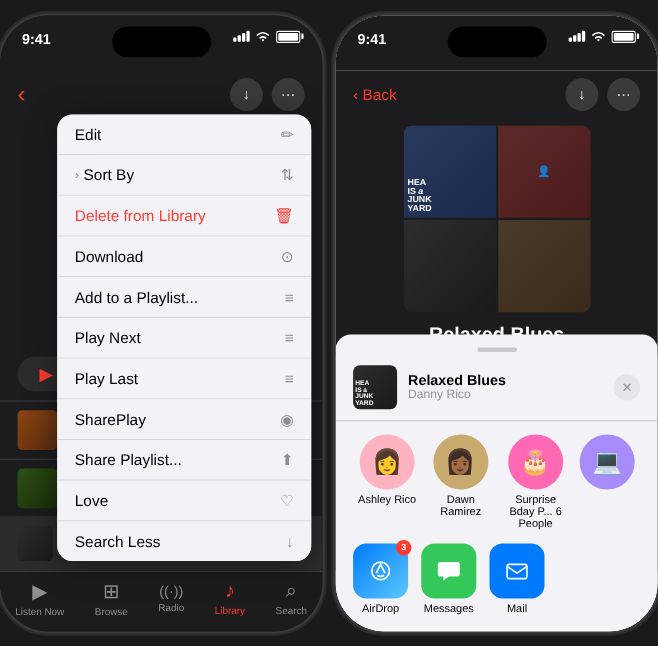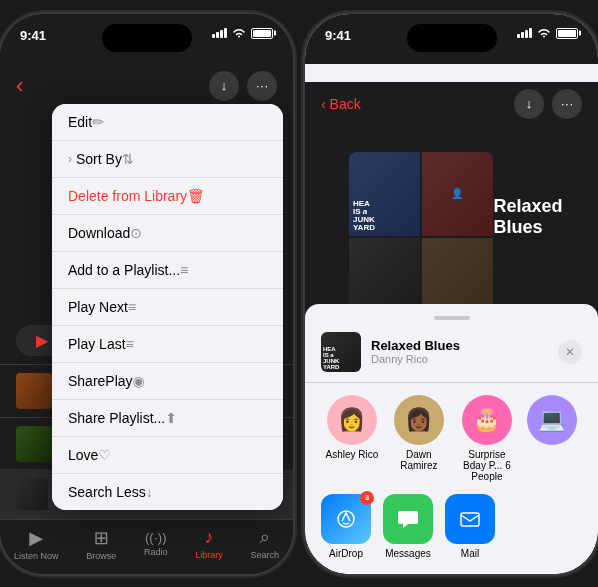"‹ Back" .right-album-section { flex-direction: row -> column; padding-left: 44px -> none; top: 68px -> 50px }
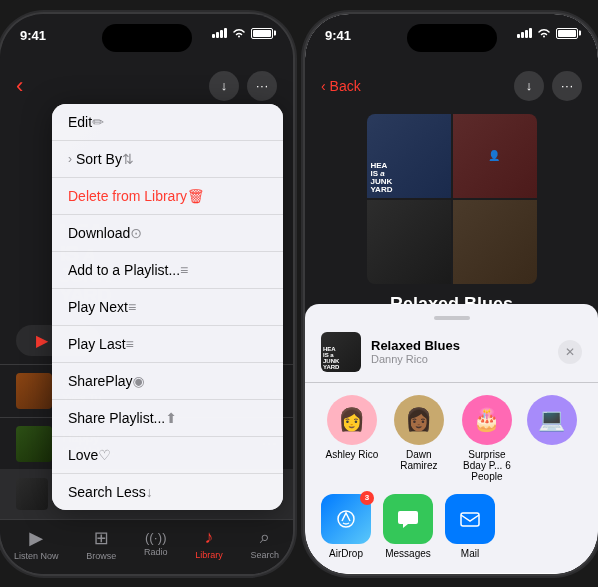"Edit" .menu-item { justify-content: none -> space-between }
